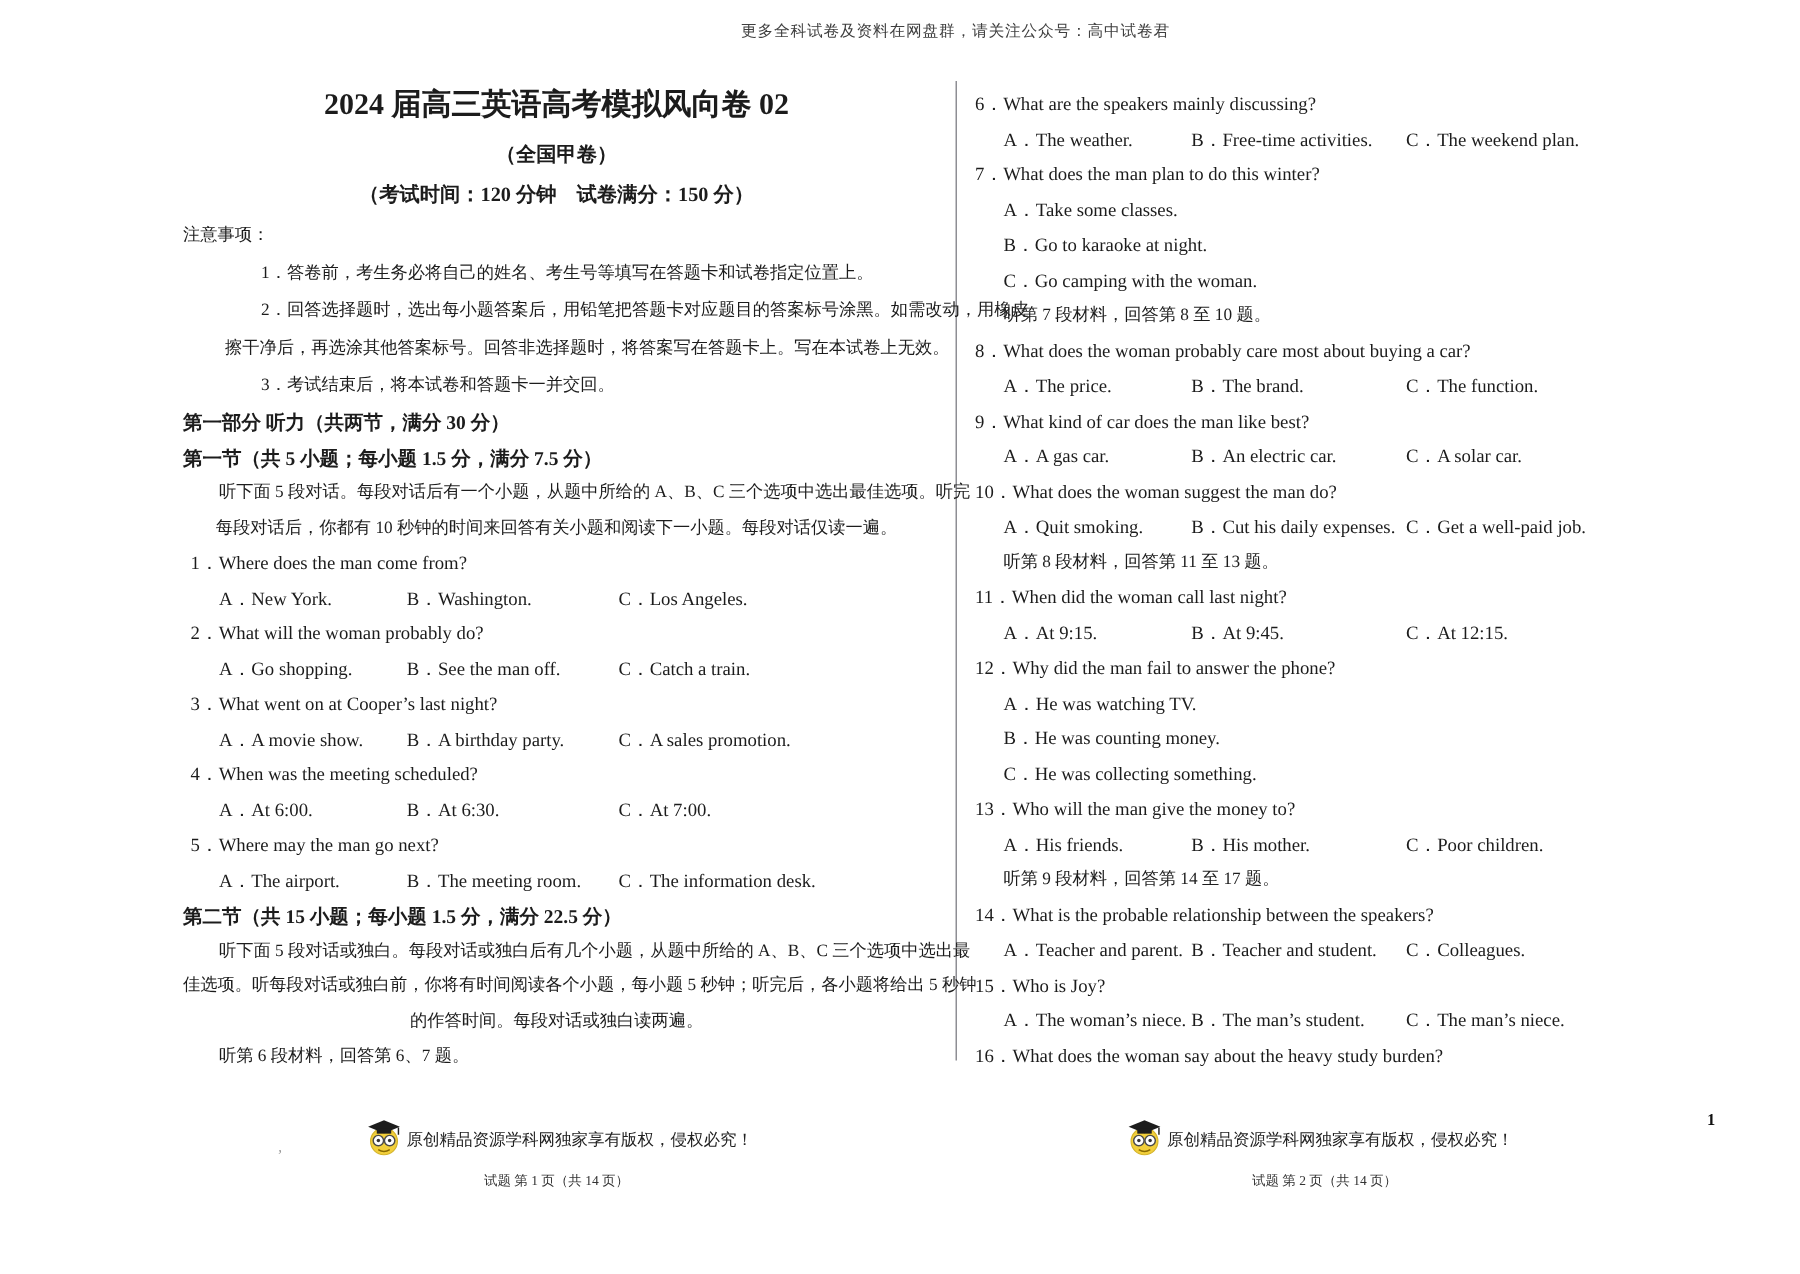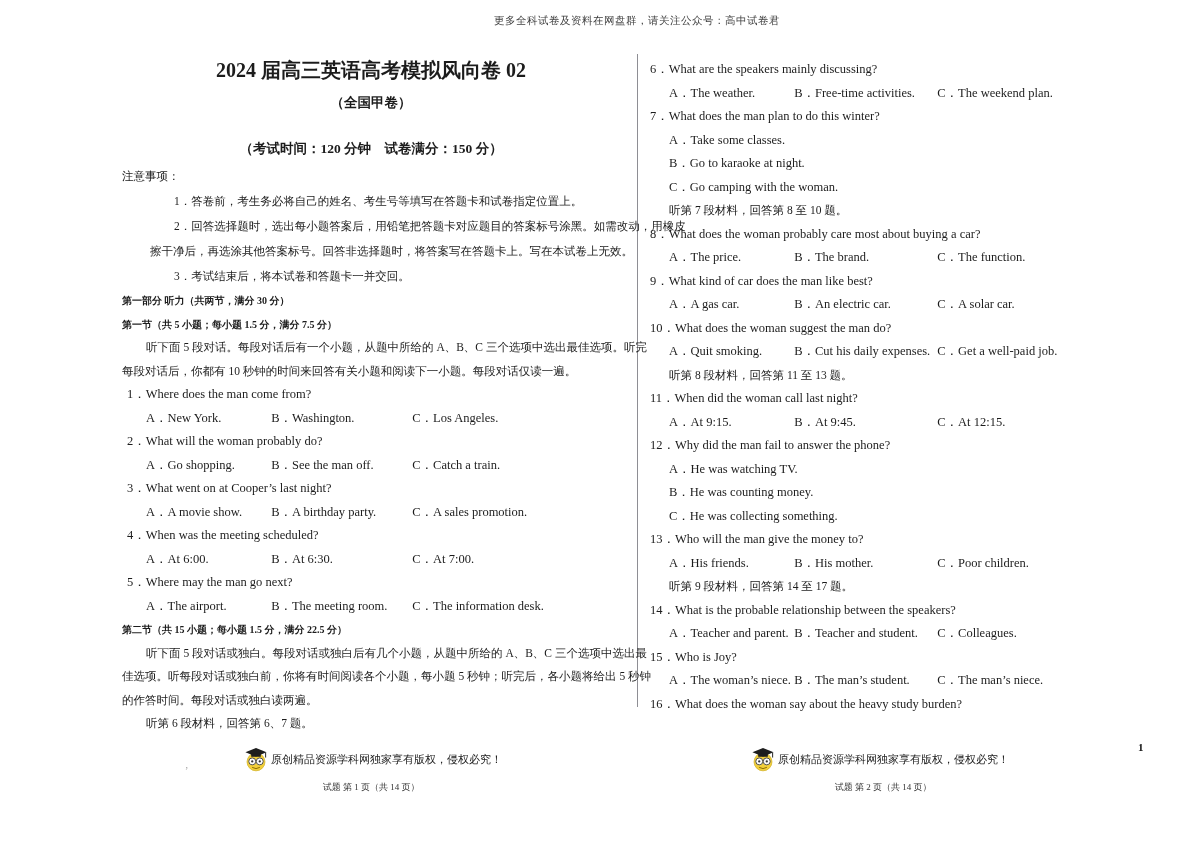"（考试时间：120 分钟 试卷满分：150 分）" .examinfo { margin-top: 27px -> 8px }
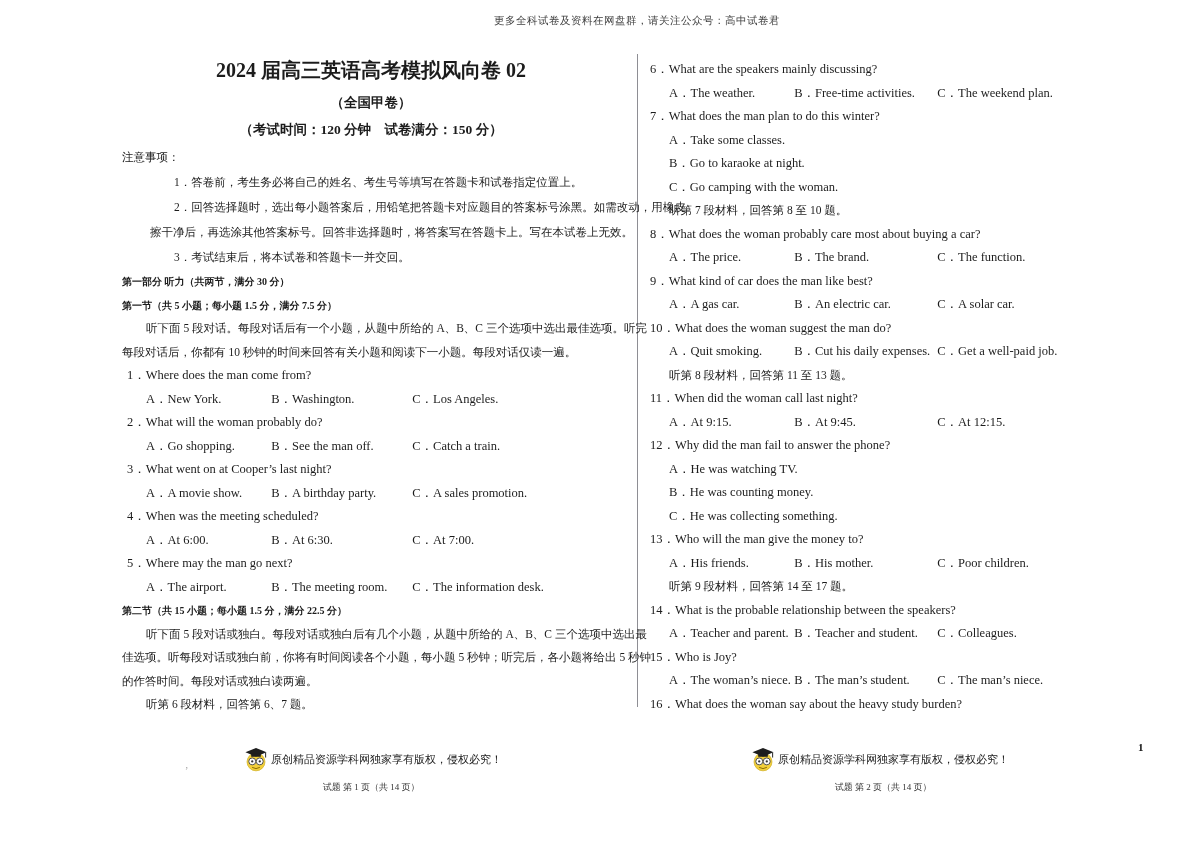"第一部分 听力（共两节，满分 30 分）" .hbold { font-size: 10px -> 13px }
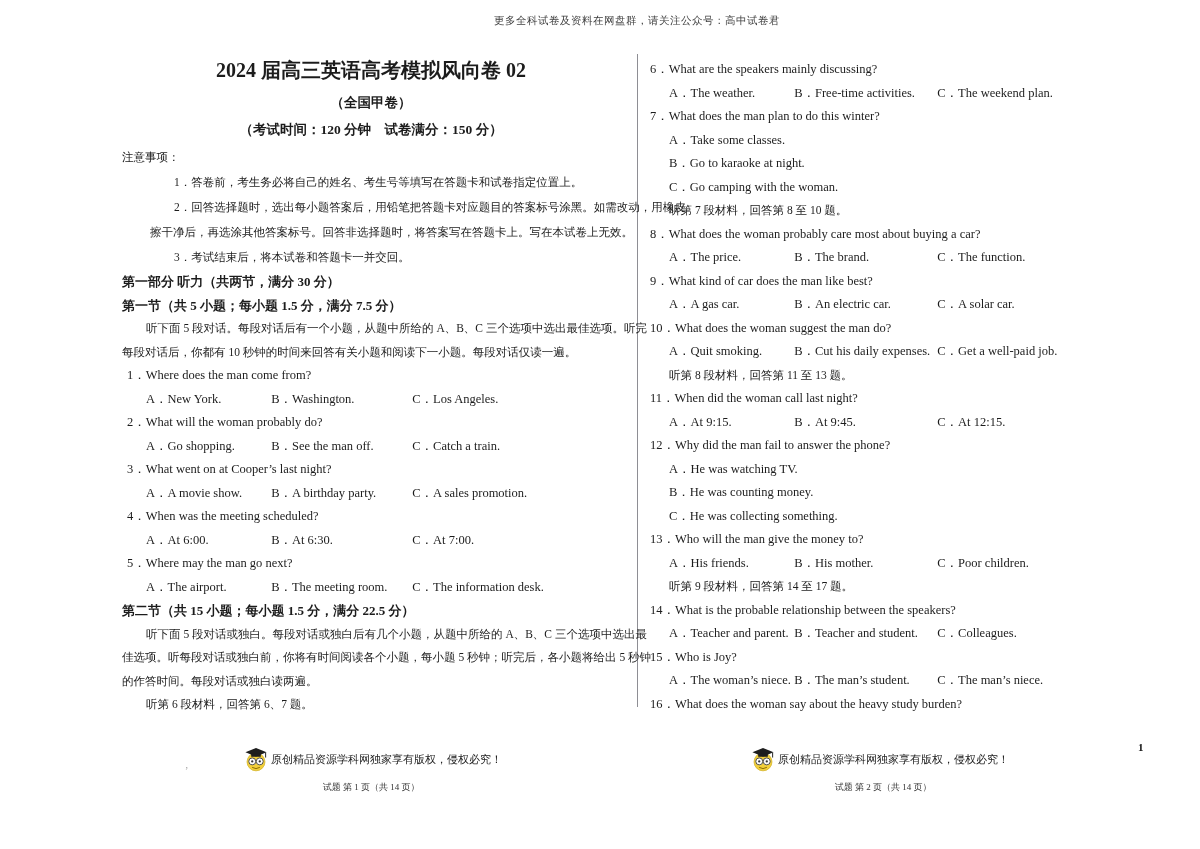"听下面 5 段对话。每段对话后有一个小题，从题中所给的 A、B、C" .intro { text-align: none -> center }
